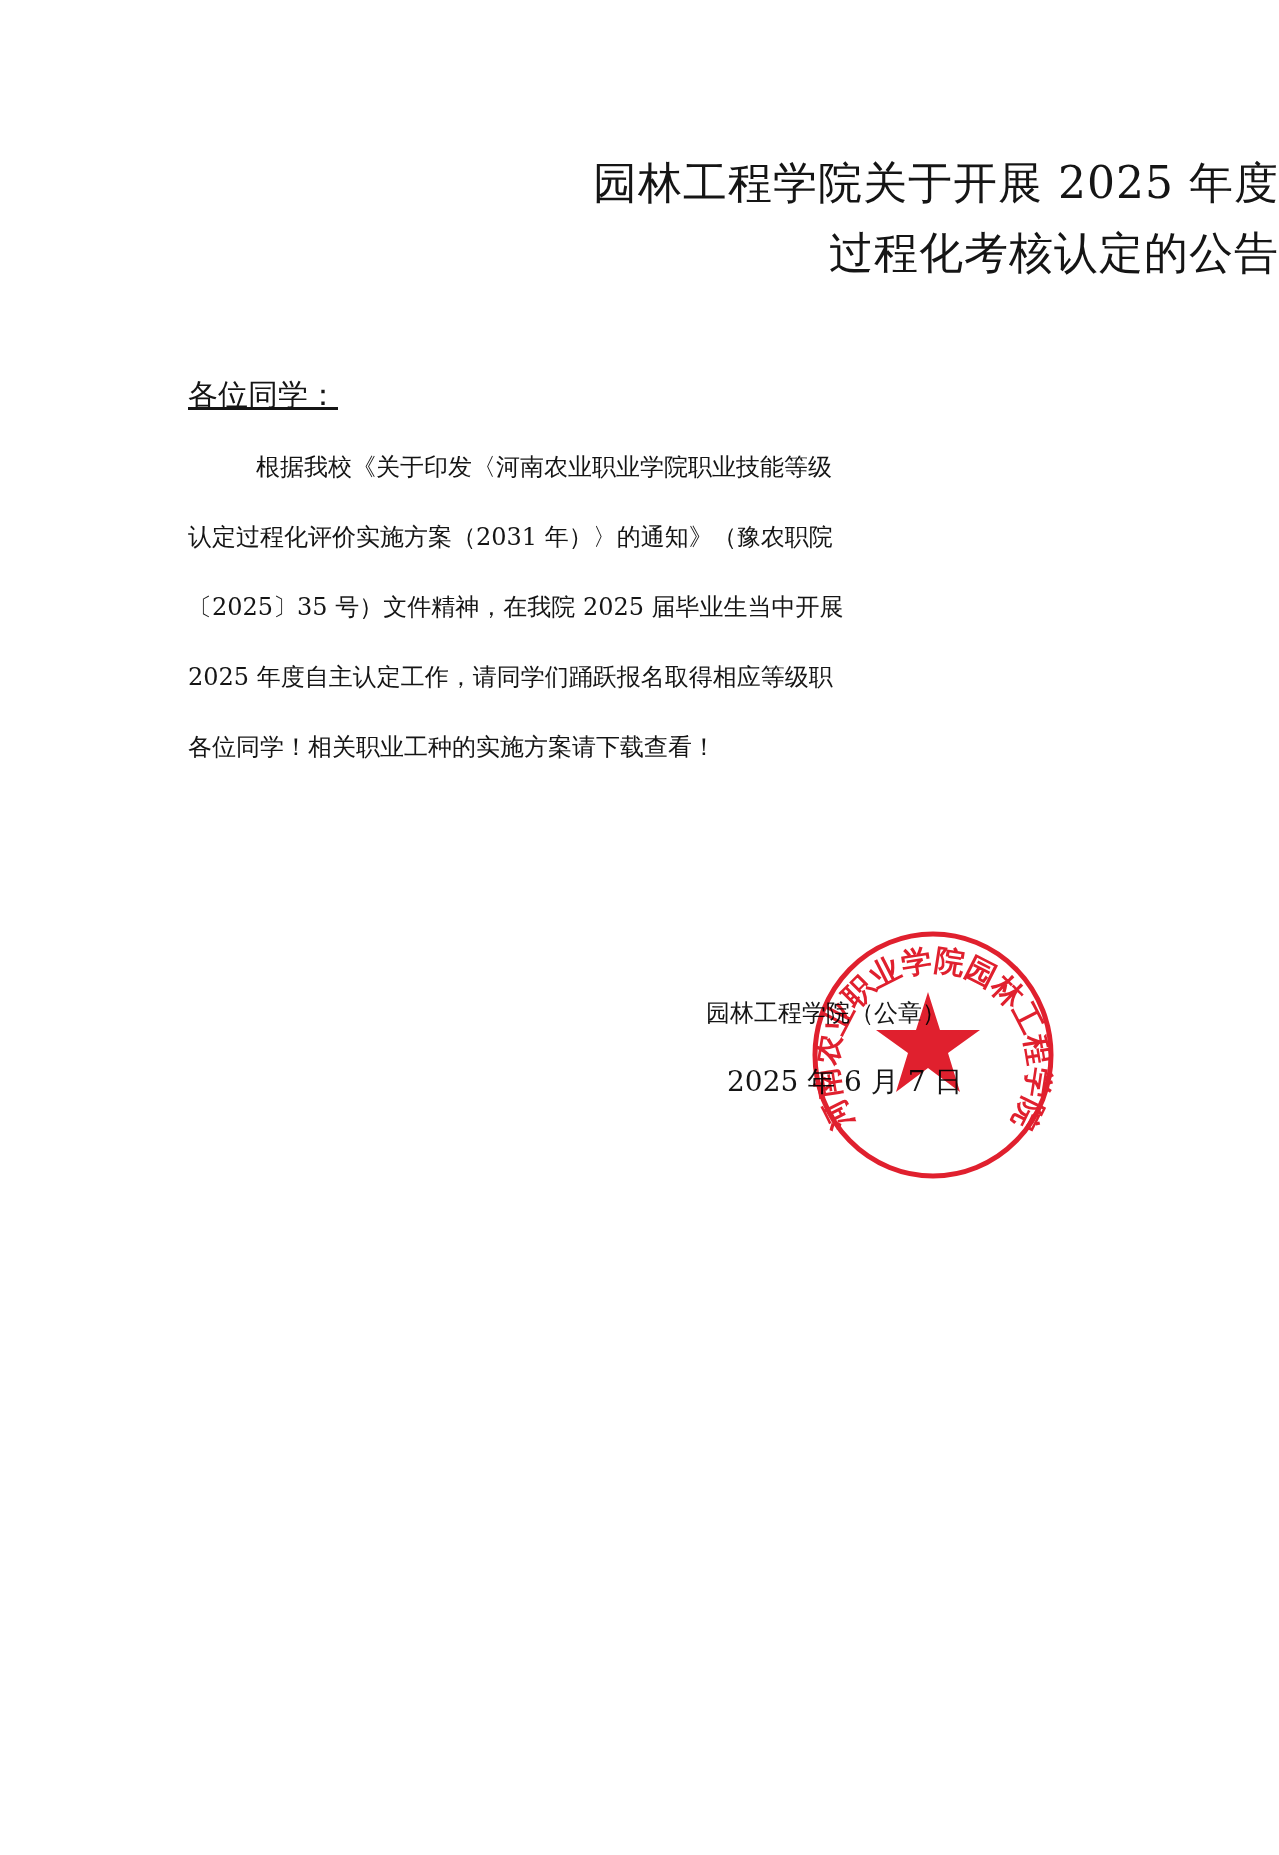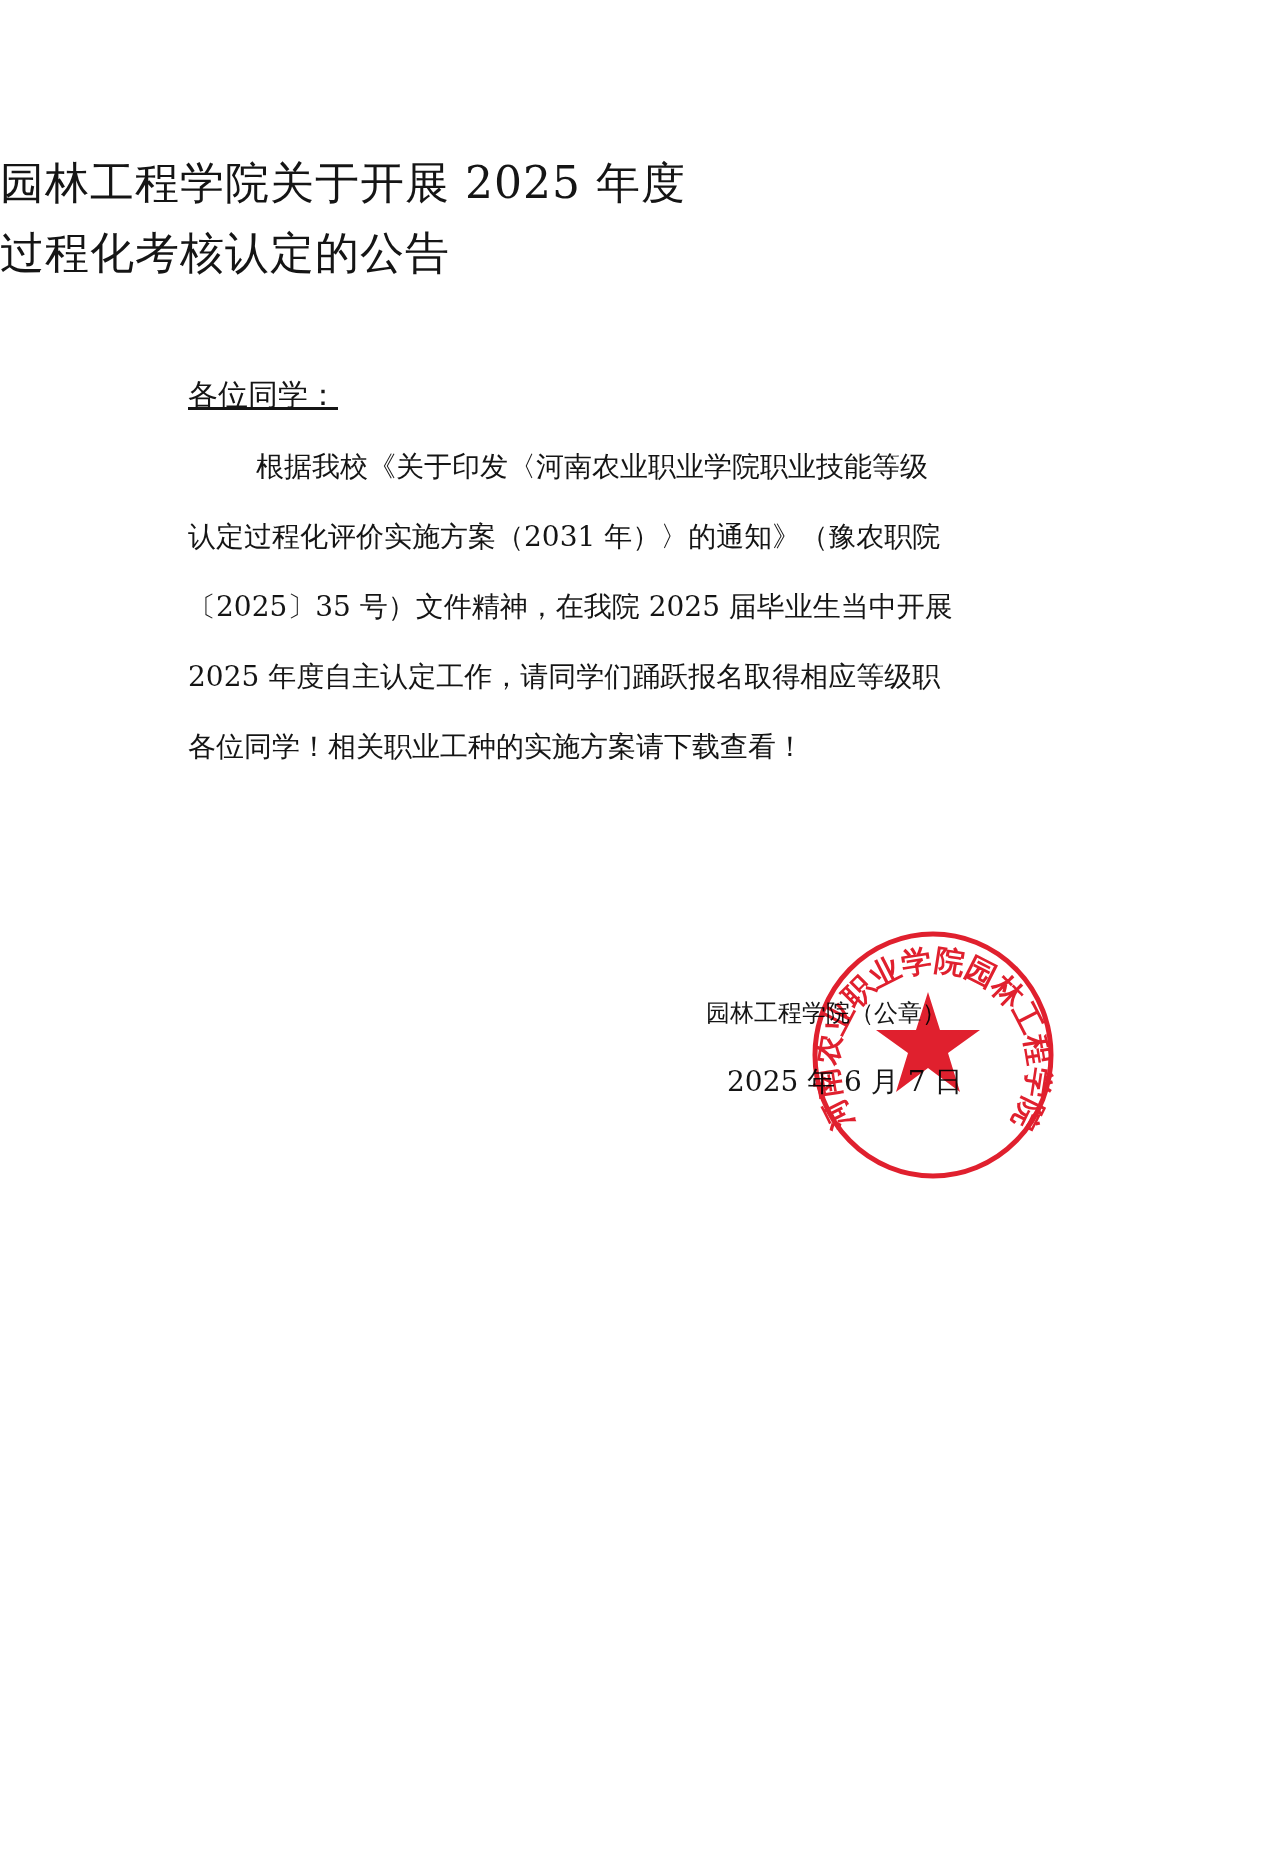"园林工程学院关于开展 2025 年度" .title { text-align: left -> right }
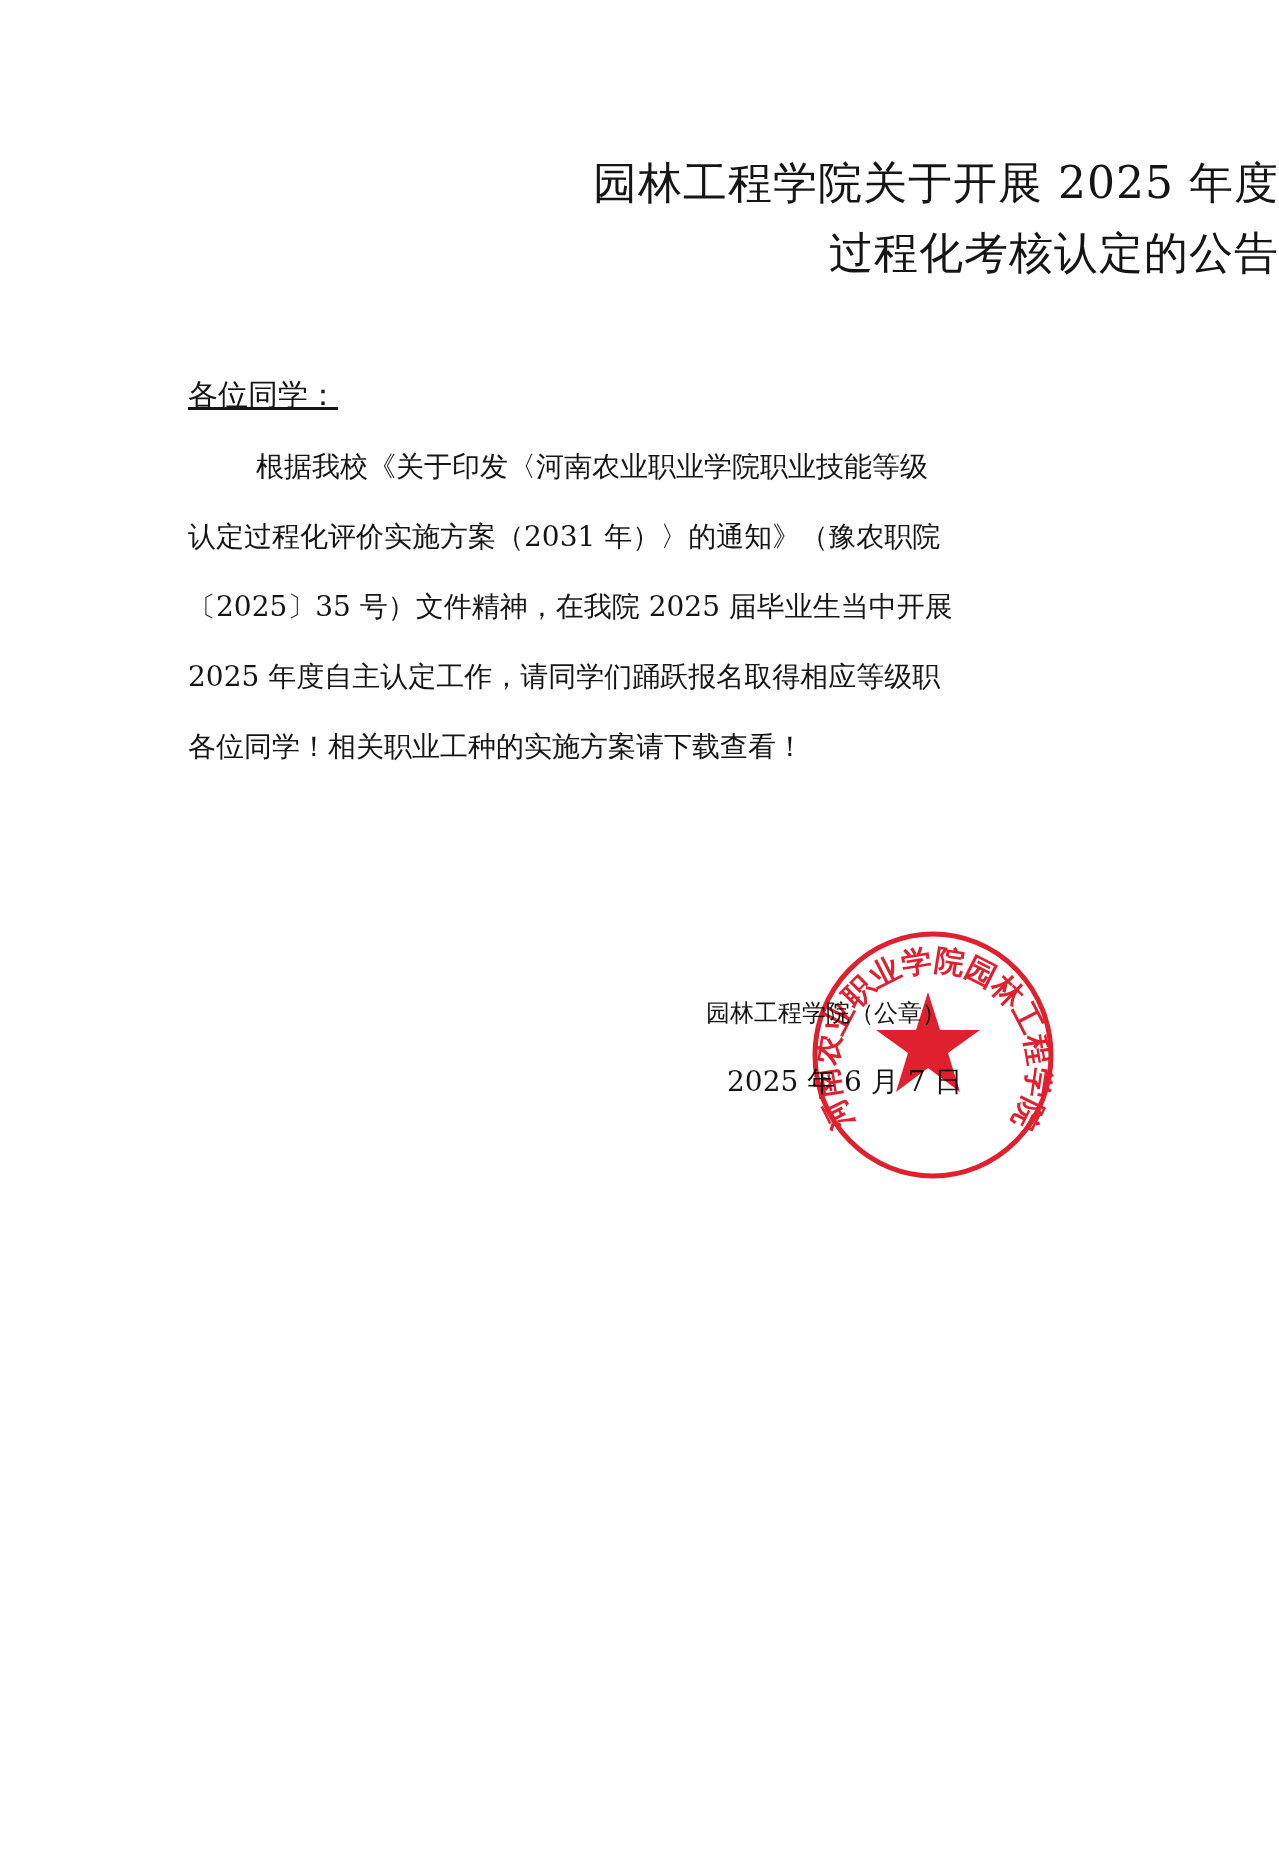"根据我校《关于印发〈河南农业职业学院职业技能等级" .body-para { font-size: 28px -> 24px }
